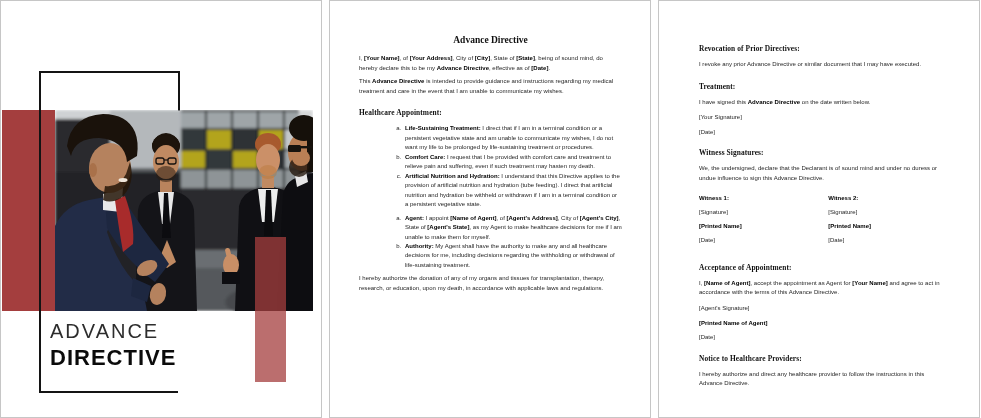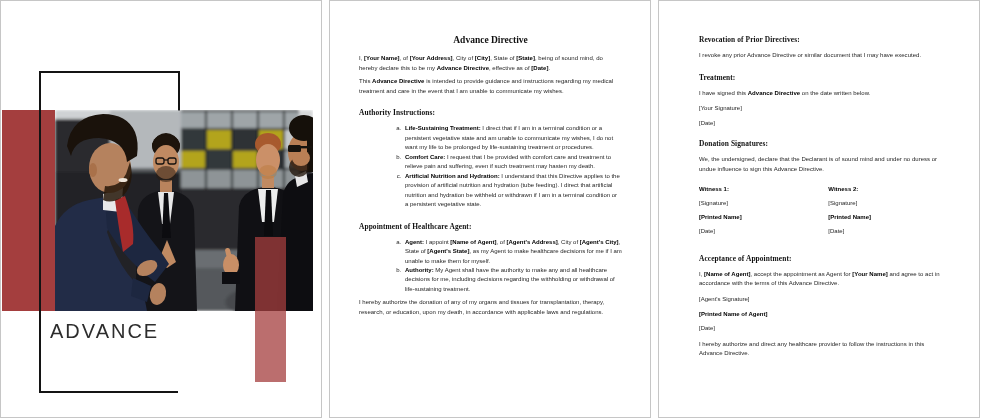"Revocation of Prior Directives:" .doc-heading:first-child { margin-top: 0 -> 9px }
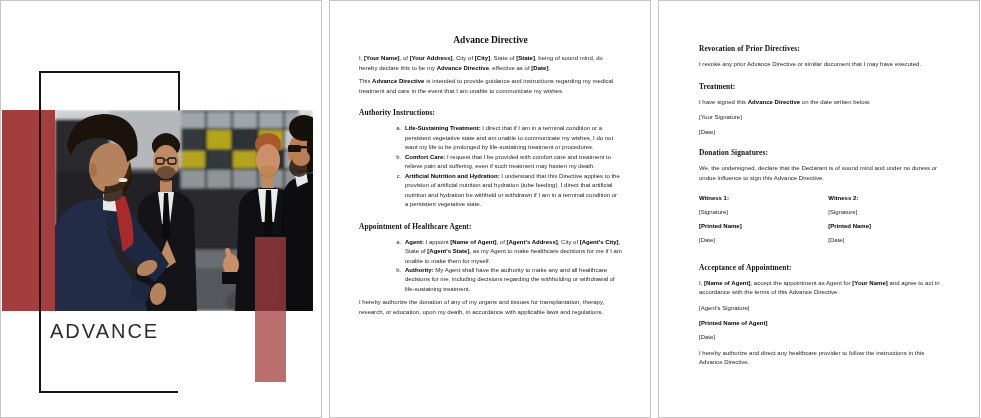"Authority Instructions:" div.doc-heading { text: Authority Instructions -> Healthcare Appointment }
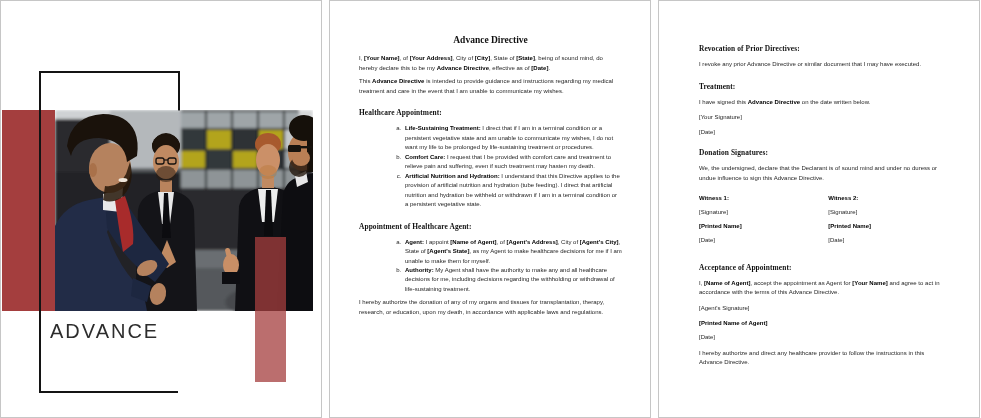"Donation Signatures:" div.doc-heading { text: Donation -> Witness }
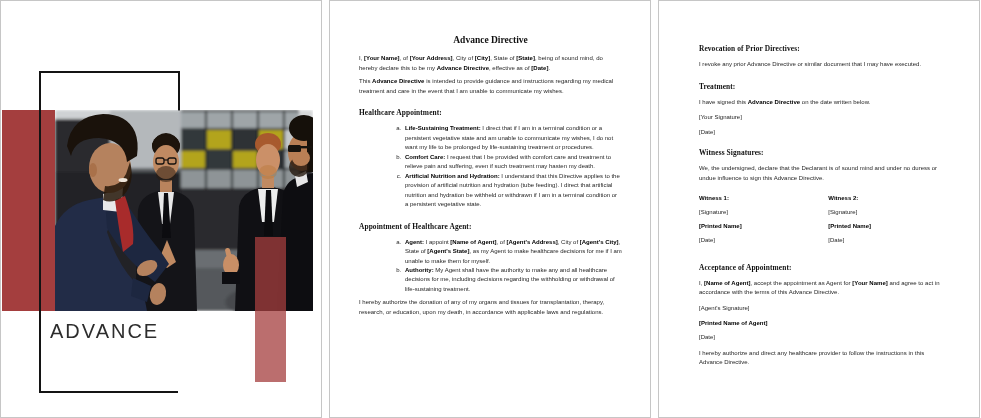"Appointment of Healthcare Agent:" div.doc-heading { html: <div>Appointment of Healthcare Agent:</div> -> none }
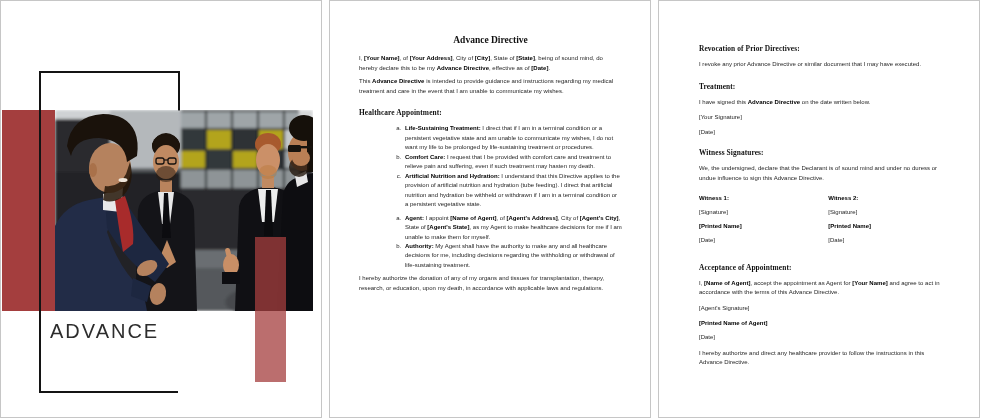"DIRECTIVE" div.t2 { html: none -> <div>DIRECTIVE</div> }
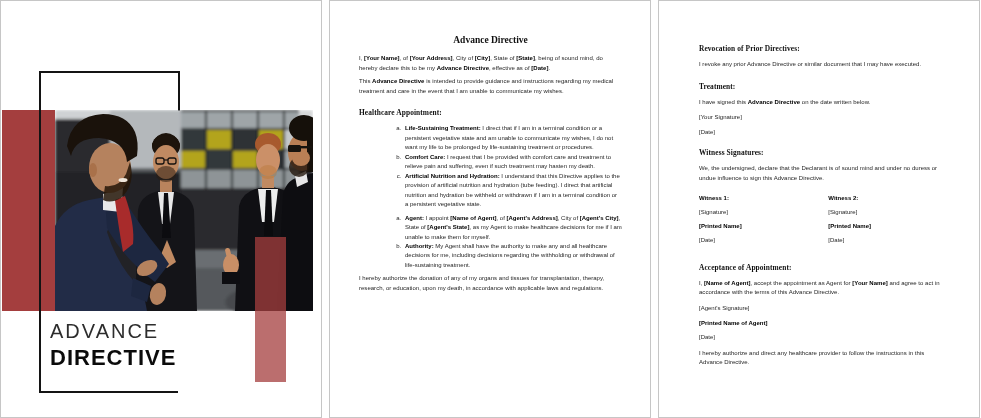"Notice to Healthcare Providers:" div.doc-heading { html: none -> <div>Notice to Healthcare Providers:</div> }
